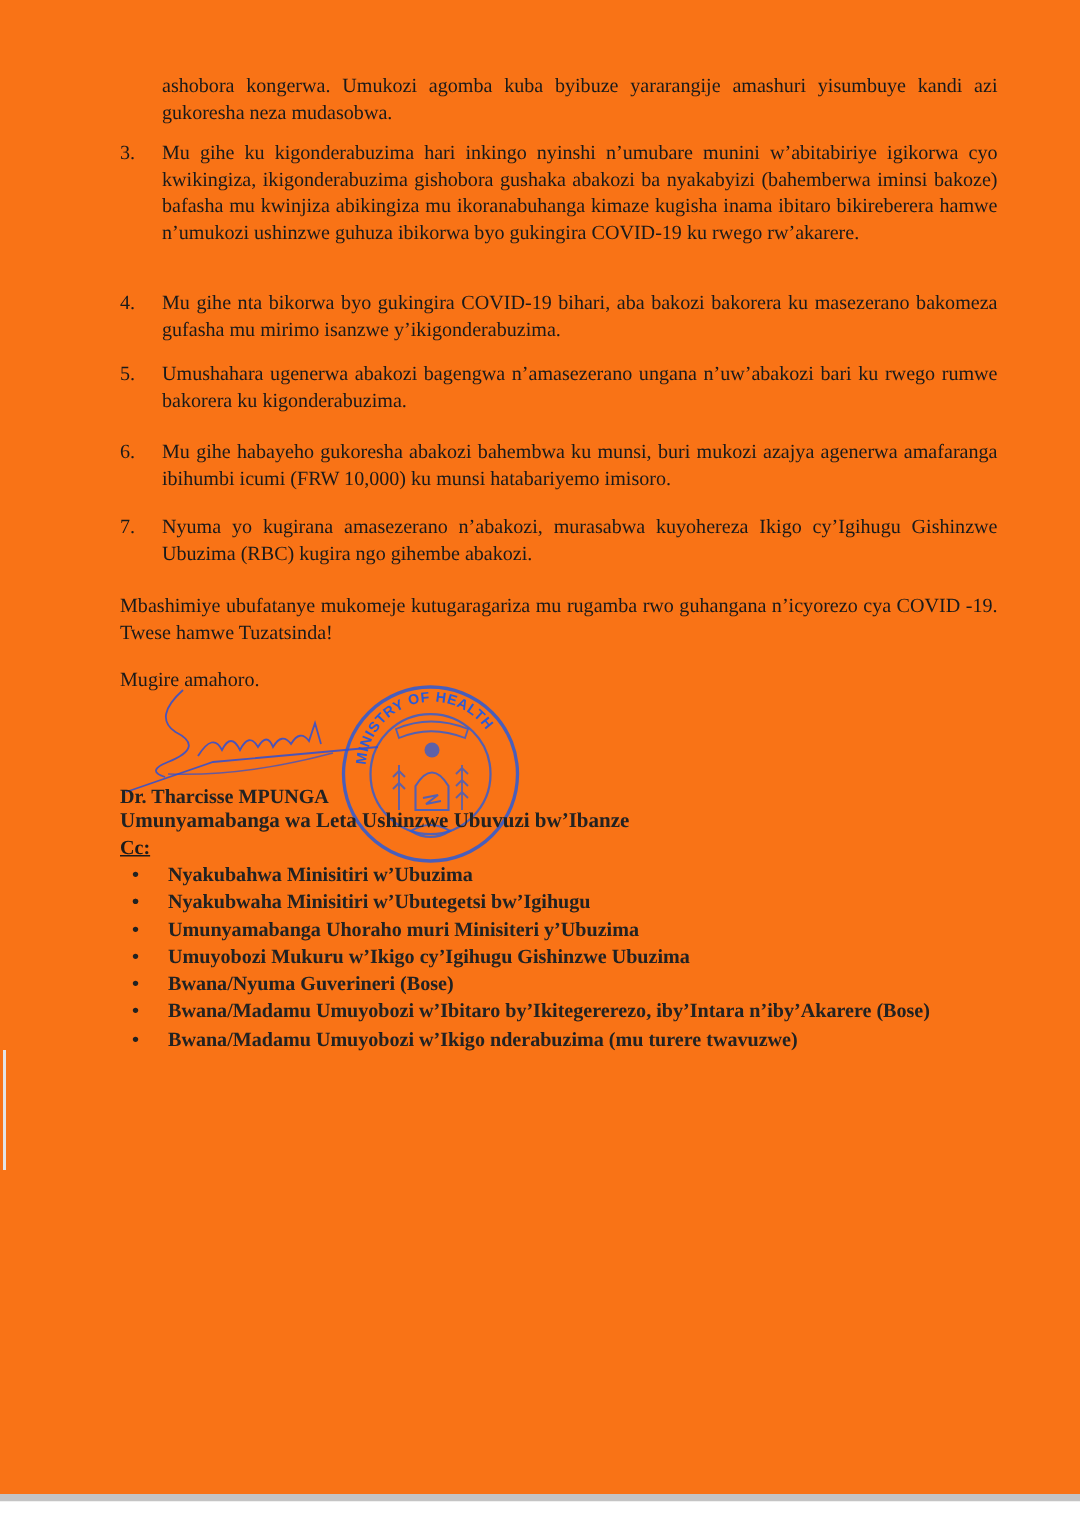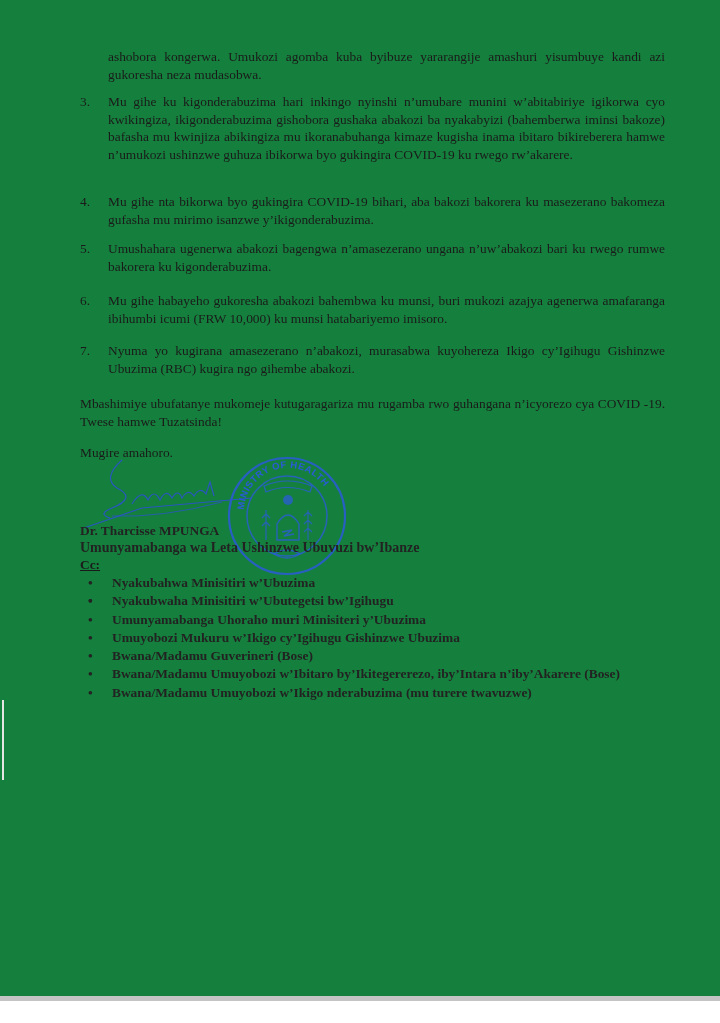"ashobora kongerwa. Umukozi agomba kuba" .page { background: #15803d -> #f97316 }
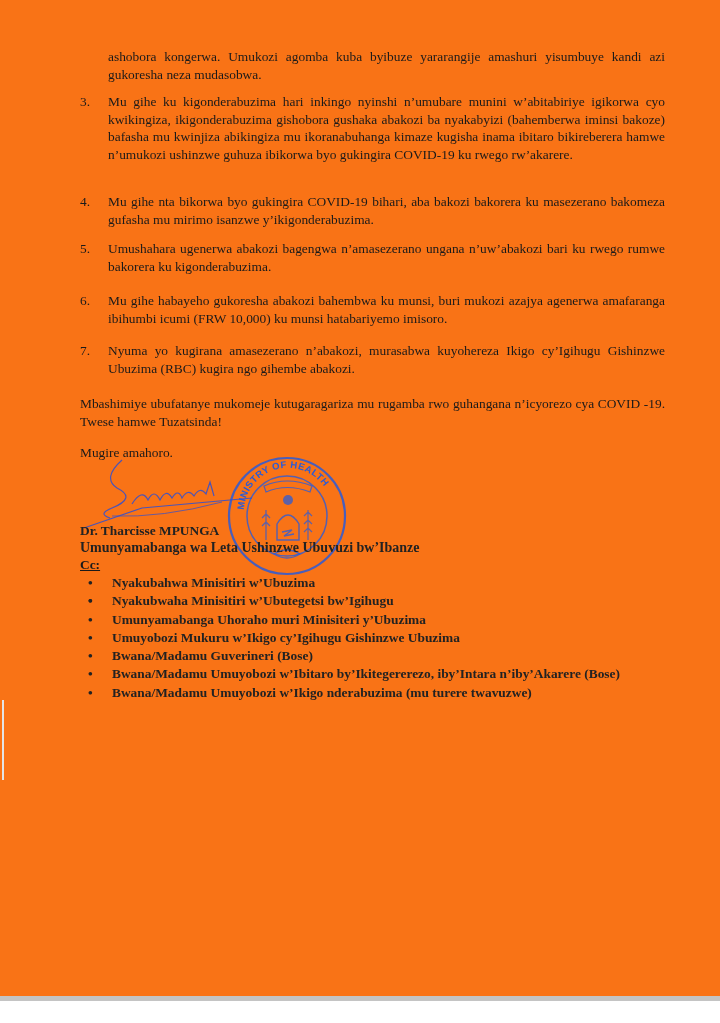"Bwana/Madamu Guverineri (Bose)" span { text: Bwana/Madamu -> Bwana/Nyuma }
